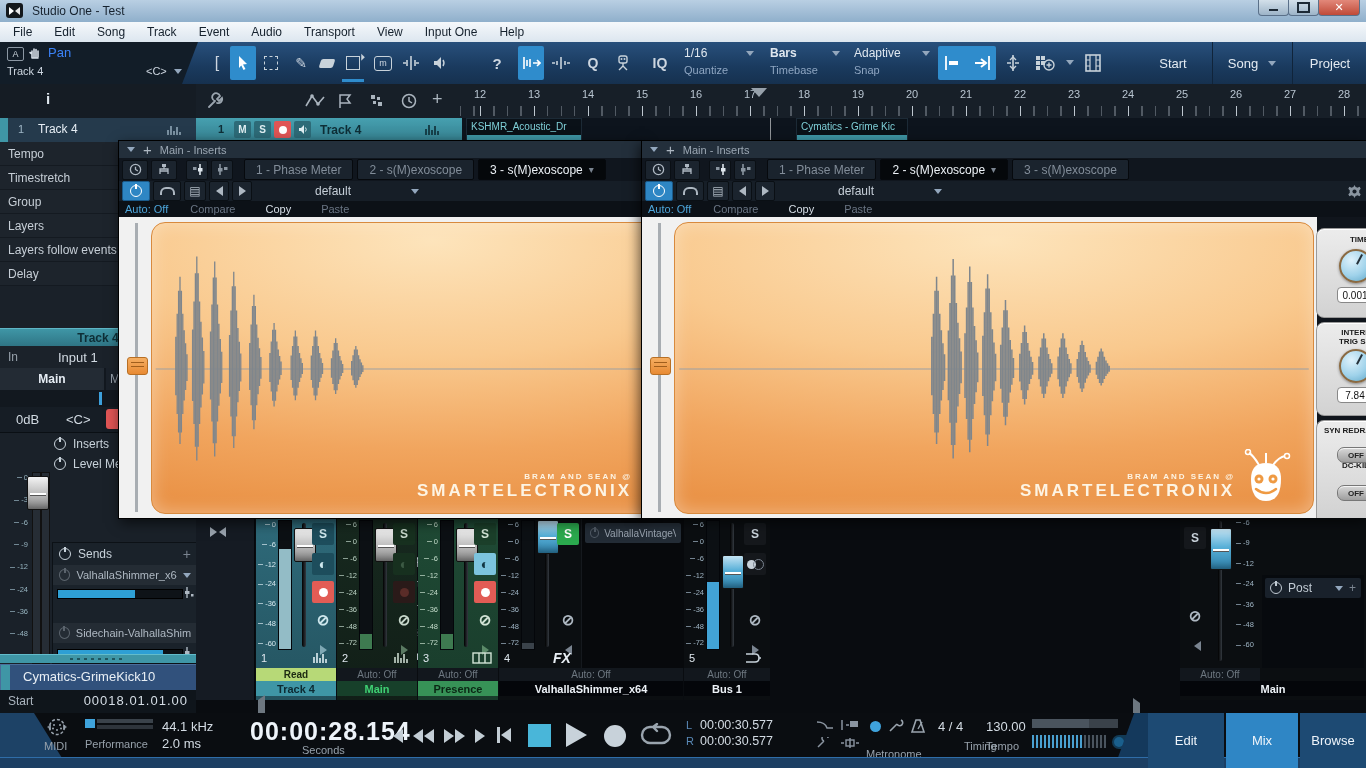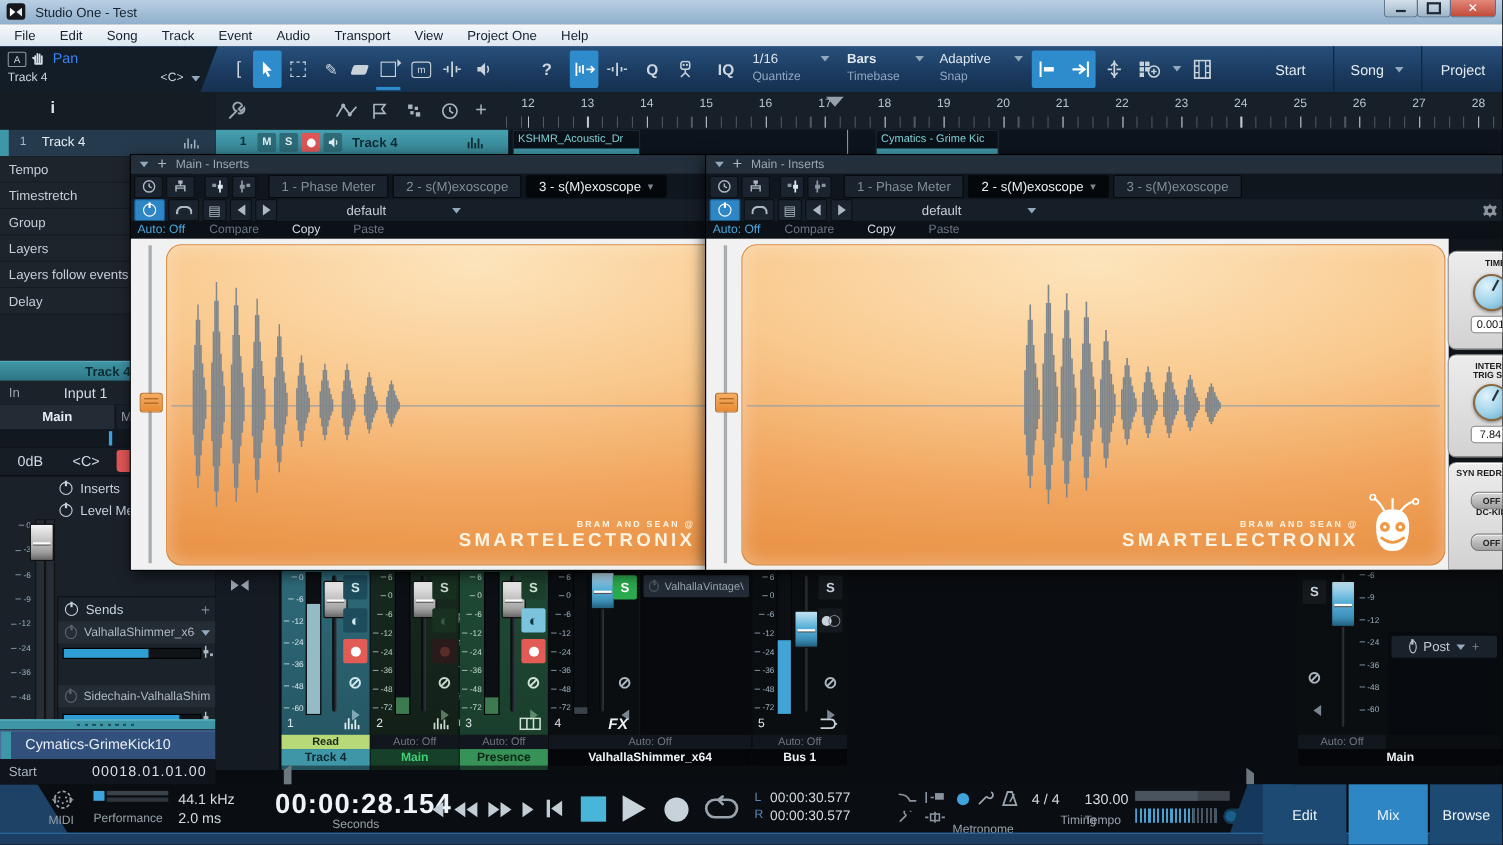"Project One" span.menu-item { text: Project -> Input }
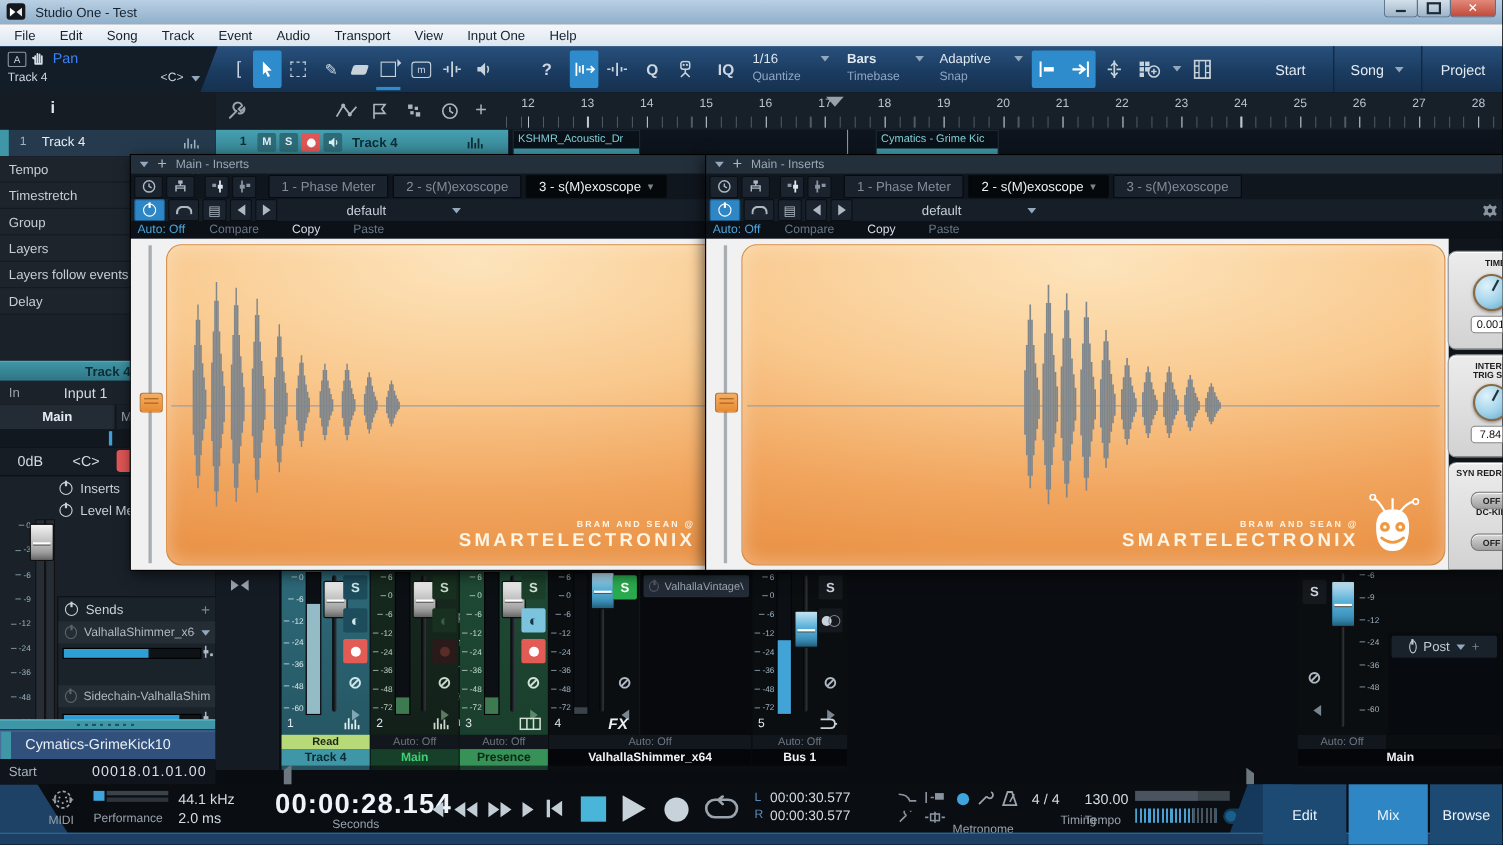"Post" div.flex { padding: 0 16px -> 0 5px }
